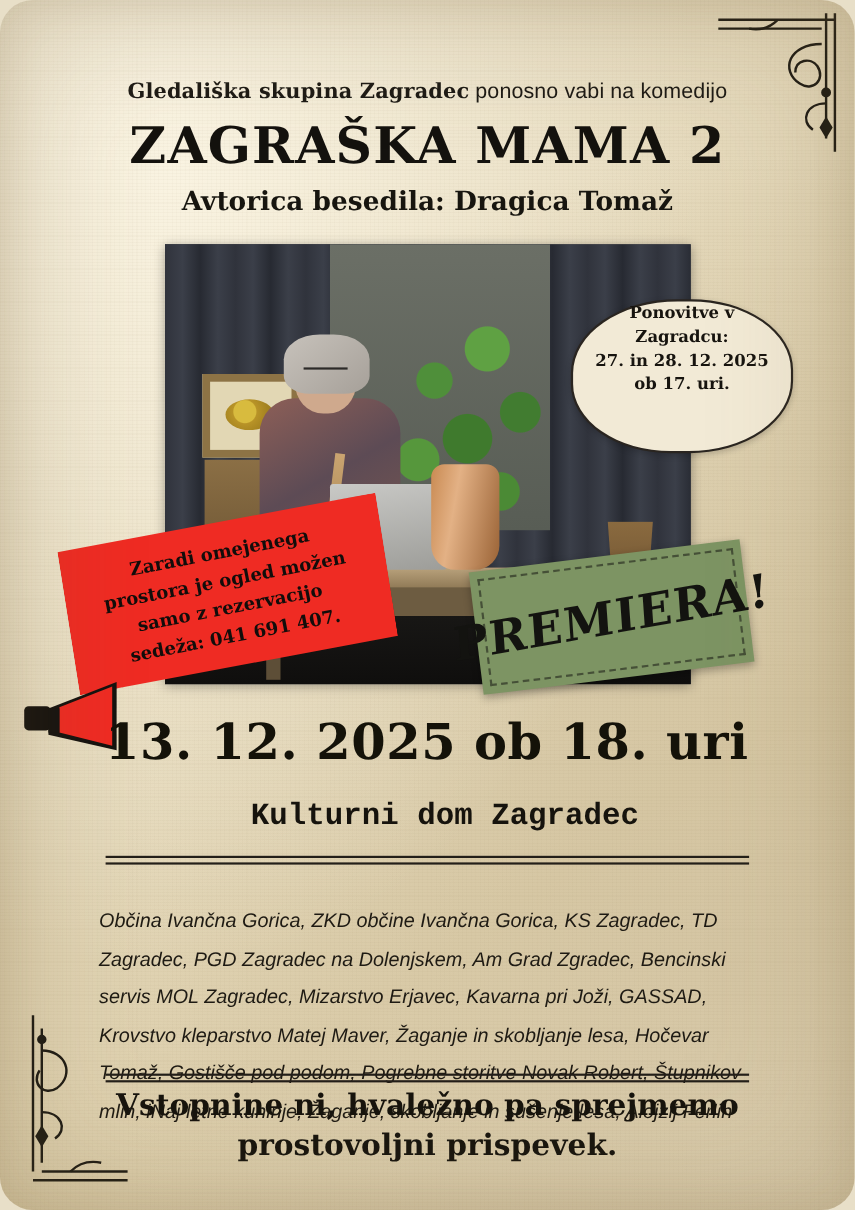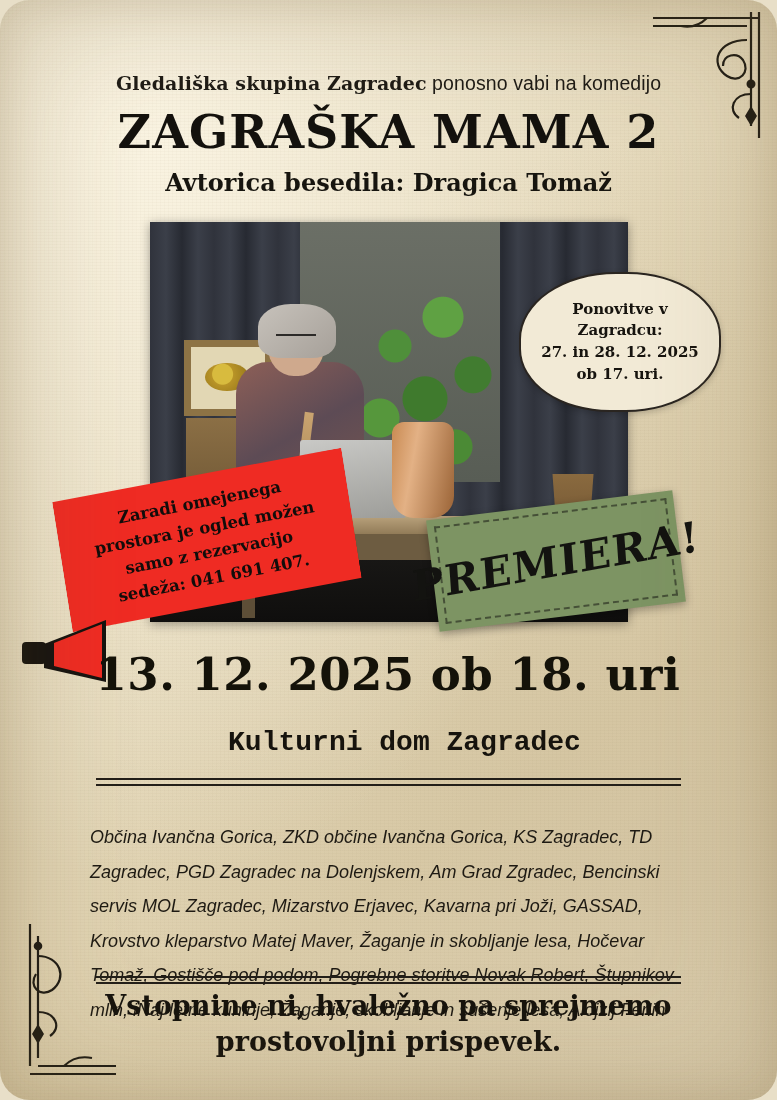"Ponovitve v" .bubble { align-items: center -> none }
